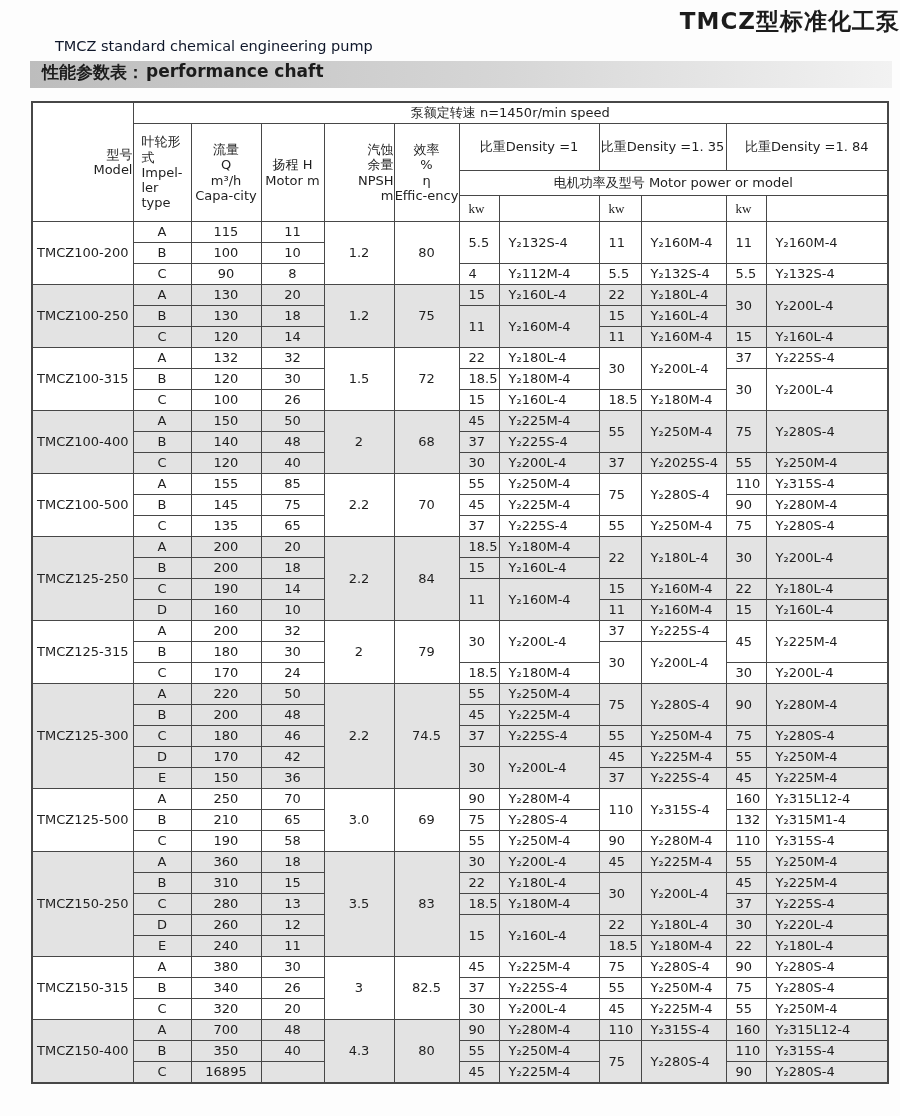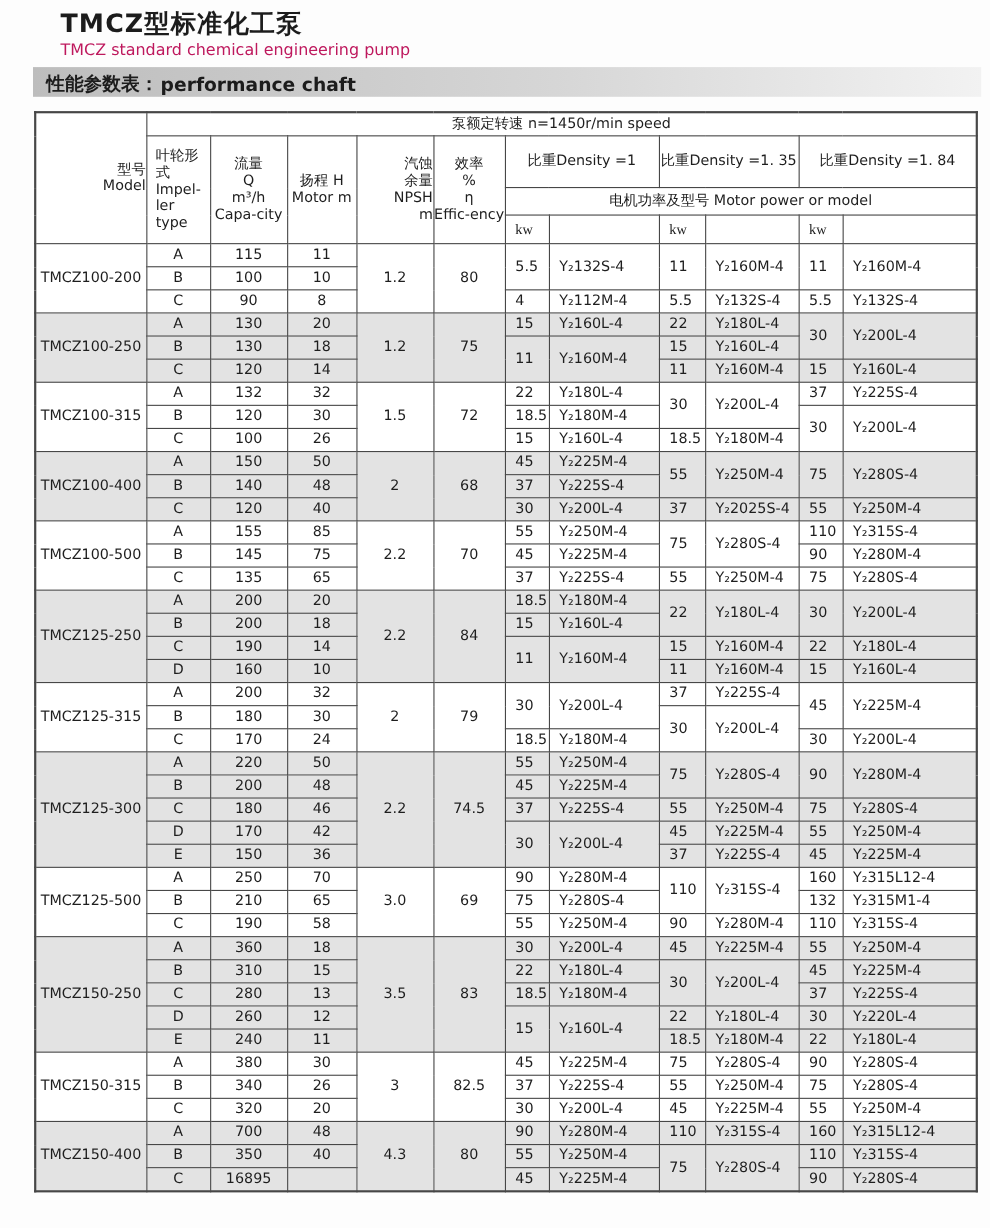"TMCZ型标准化工泵" .title { text-align: none -> right }
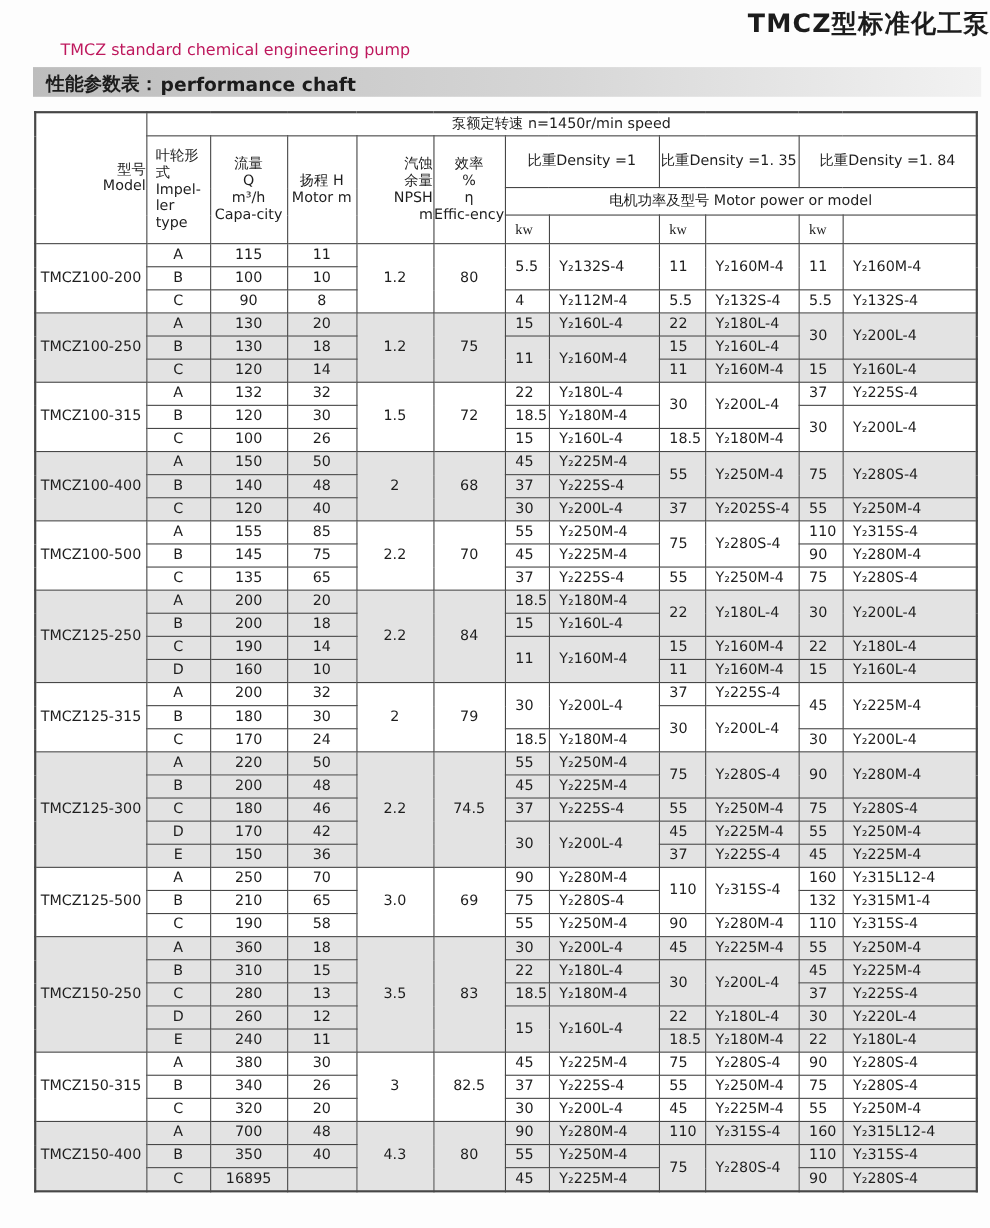"TMCZ standard chemical engineering pump" .subtitle { color: #be185d -> #0f172a }
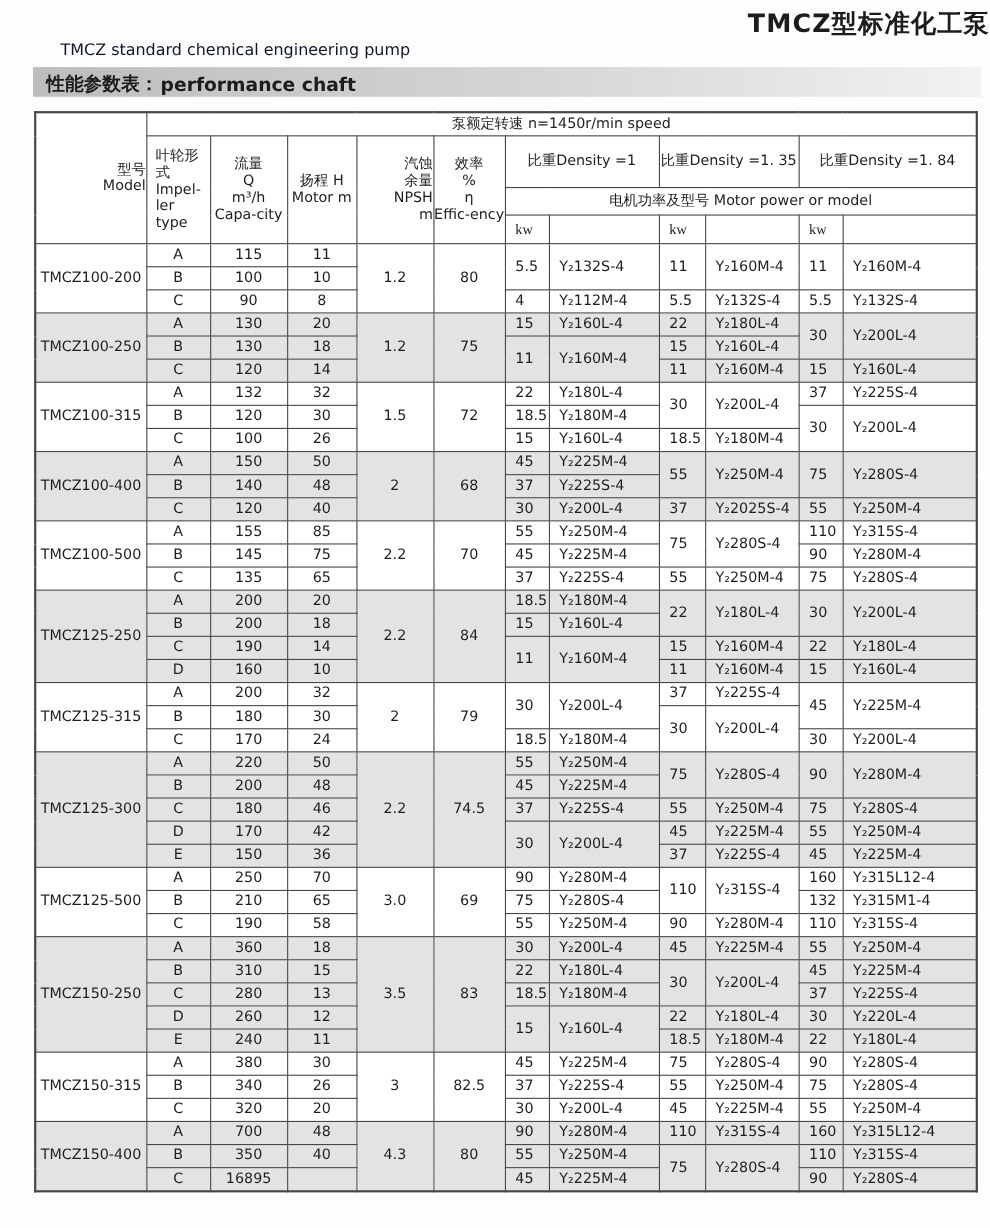"性能参数表：" .section-bar { align-items: flex-end -> flex-start }
